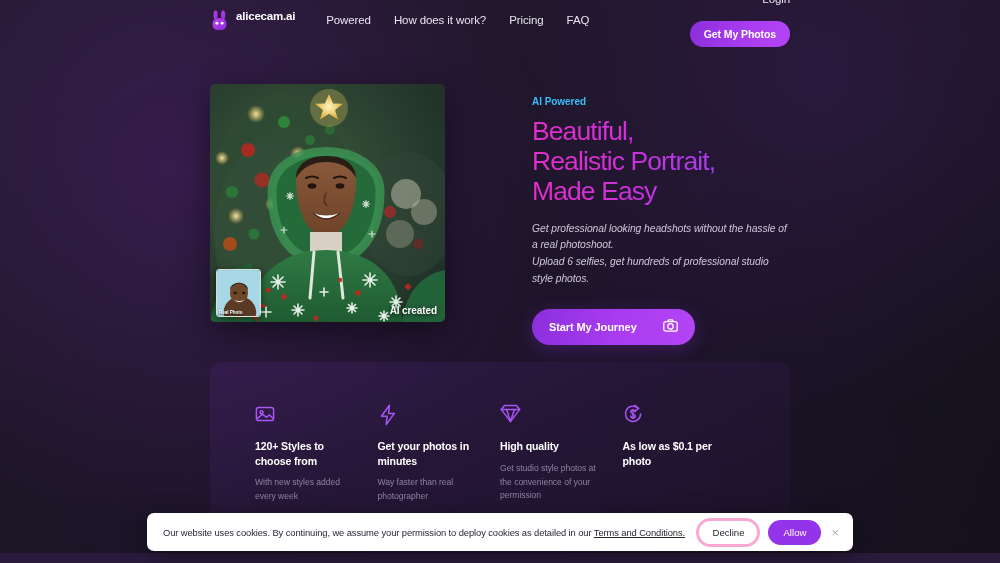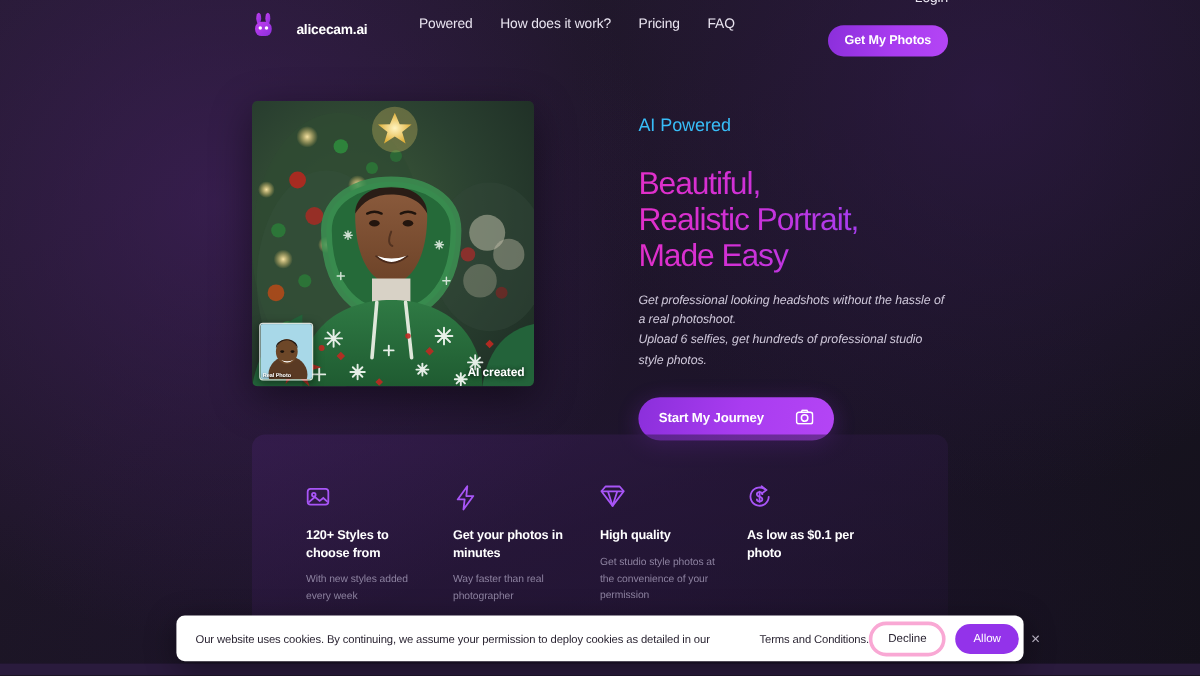"alicecam.ai" .brand { align-items: flex-end -> flex-start; gap: 18px -> 7px; margin-right: 43px -> 31px }
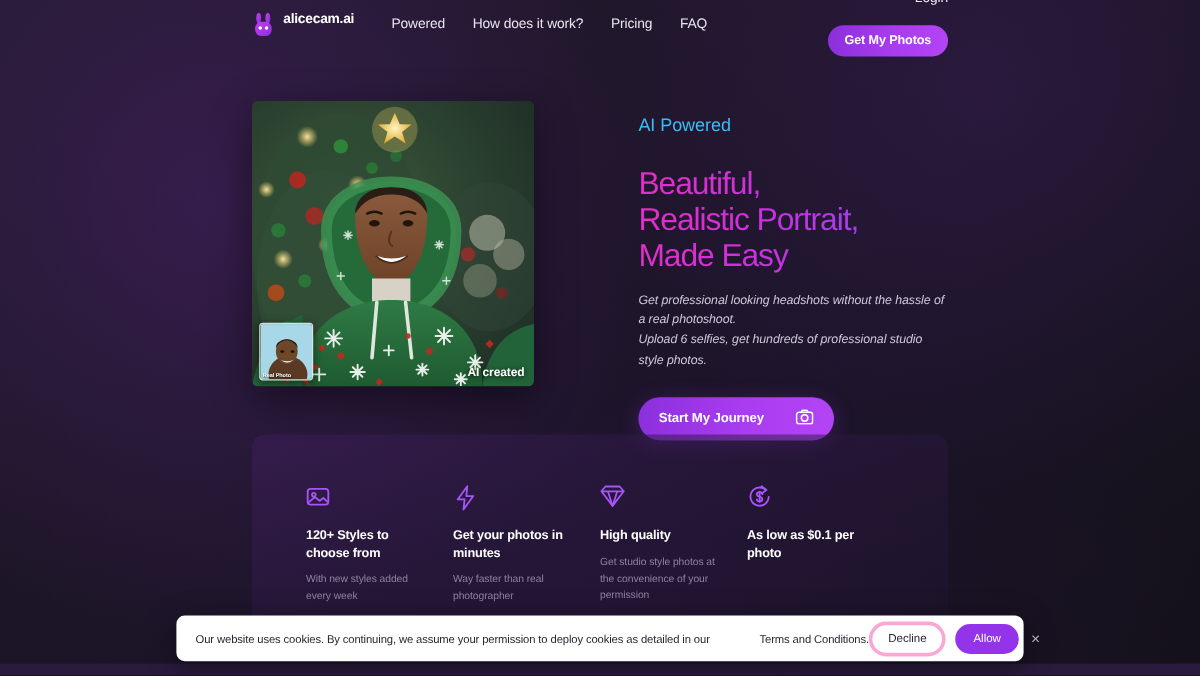"AI Powered" .eyebrow { font-size: 15px -> 10px; font-weight: normal -> bold; margin-bottom: 25px -> 9px }
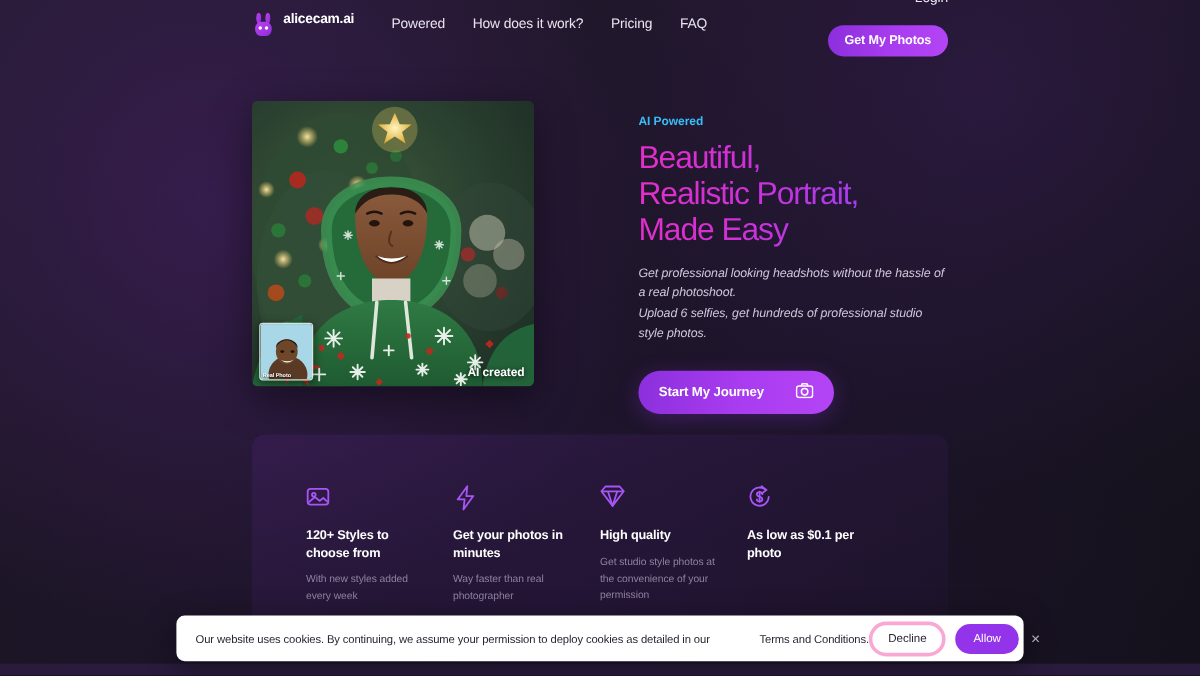"Terms and Conditions." #cookie-terms { margin-left: 39px -> none; text-decoration: none -> underline }
